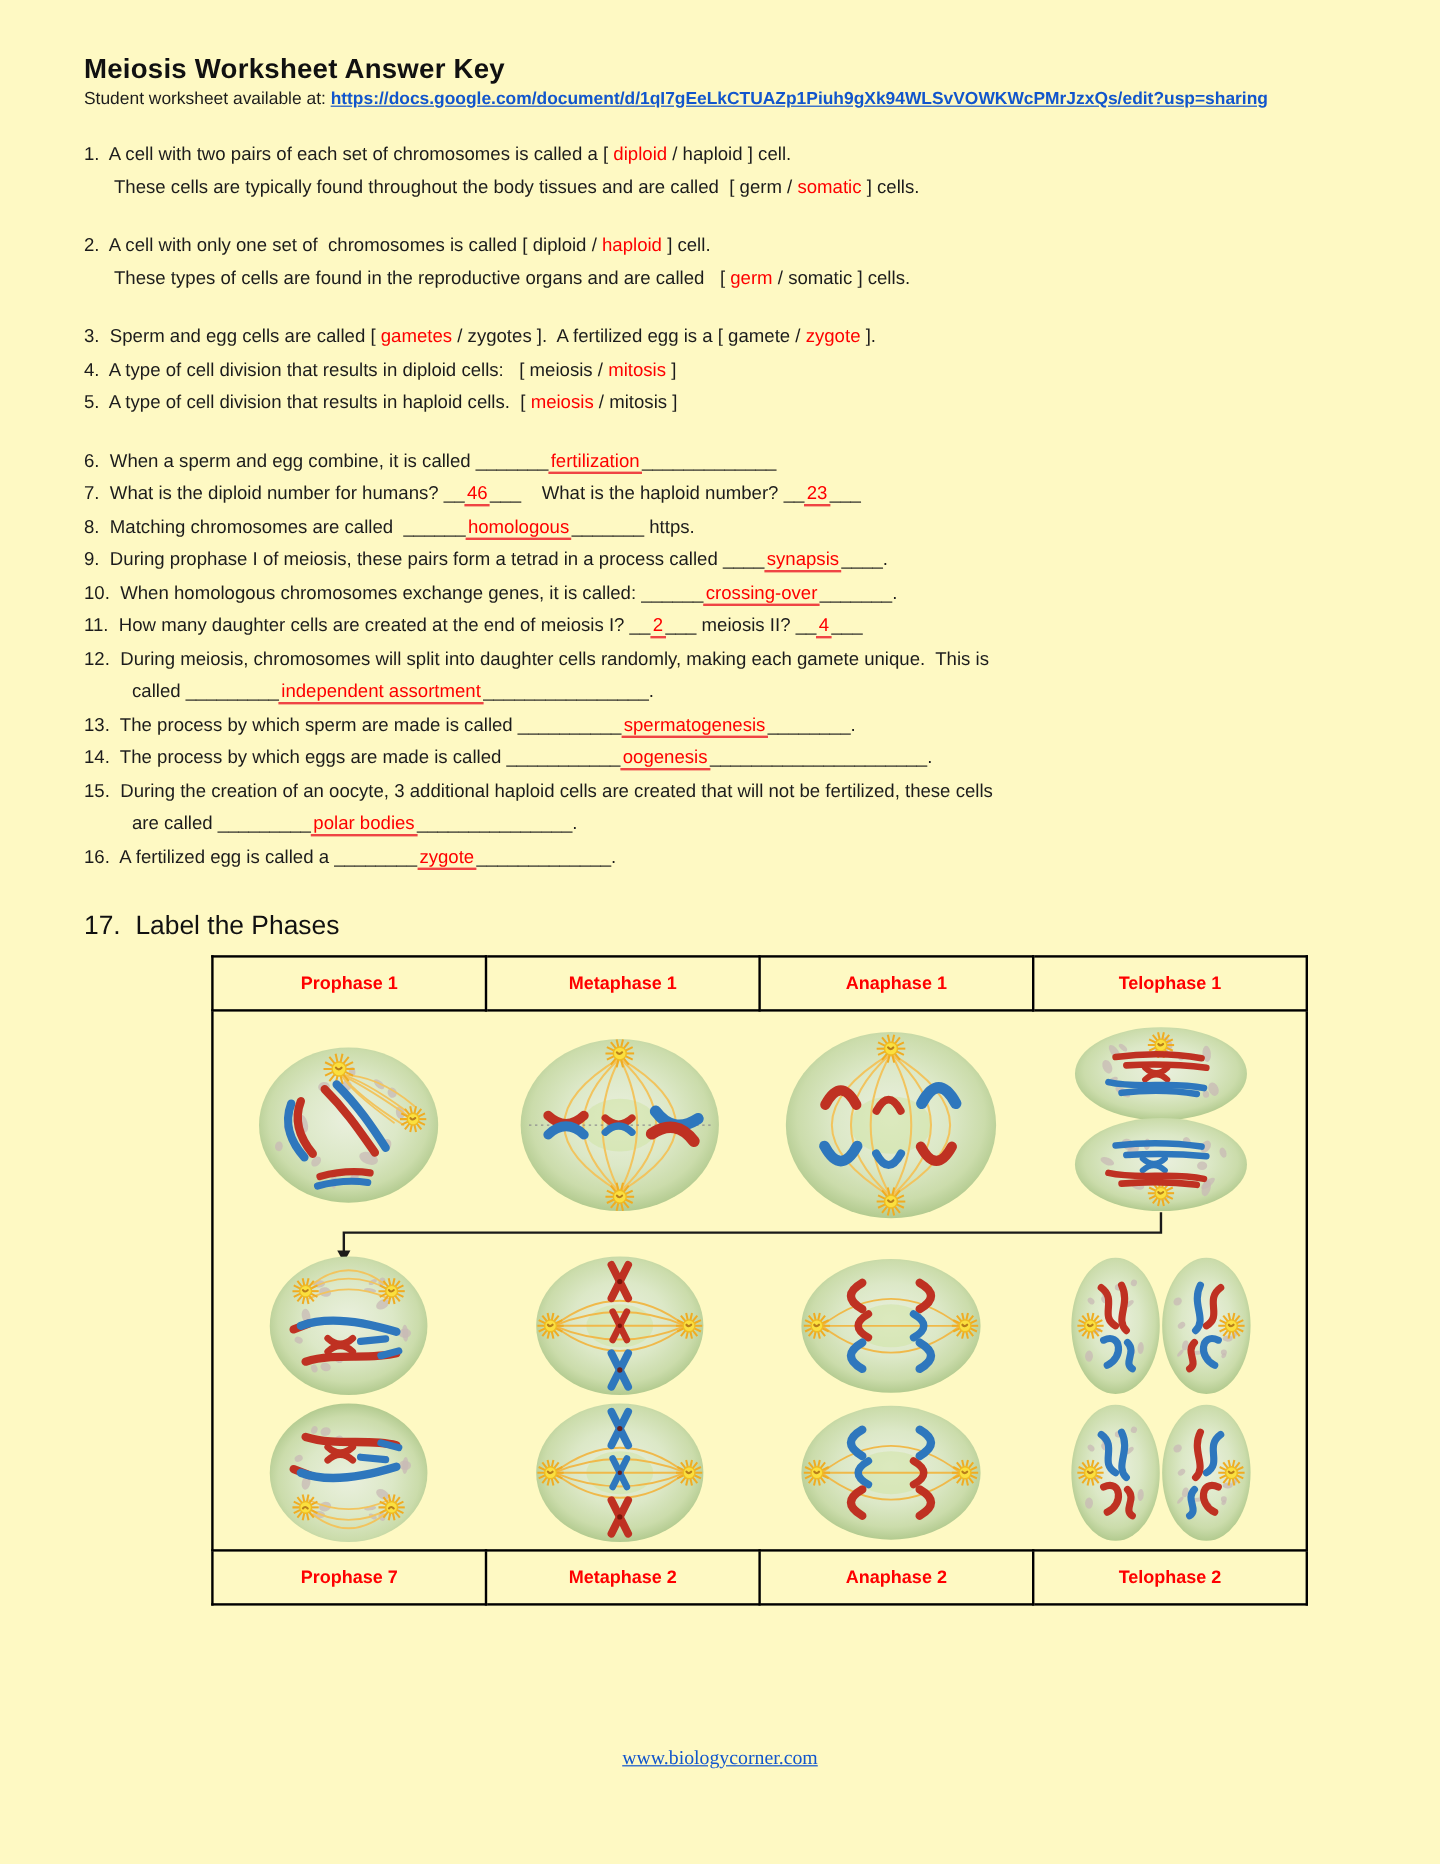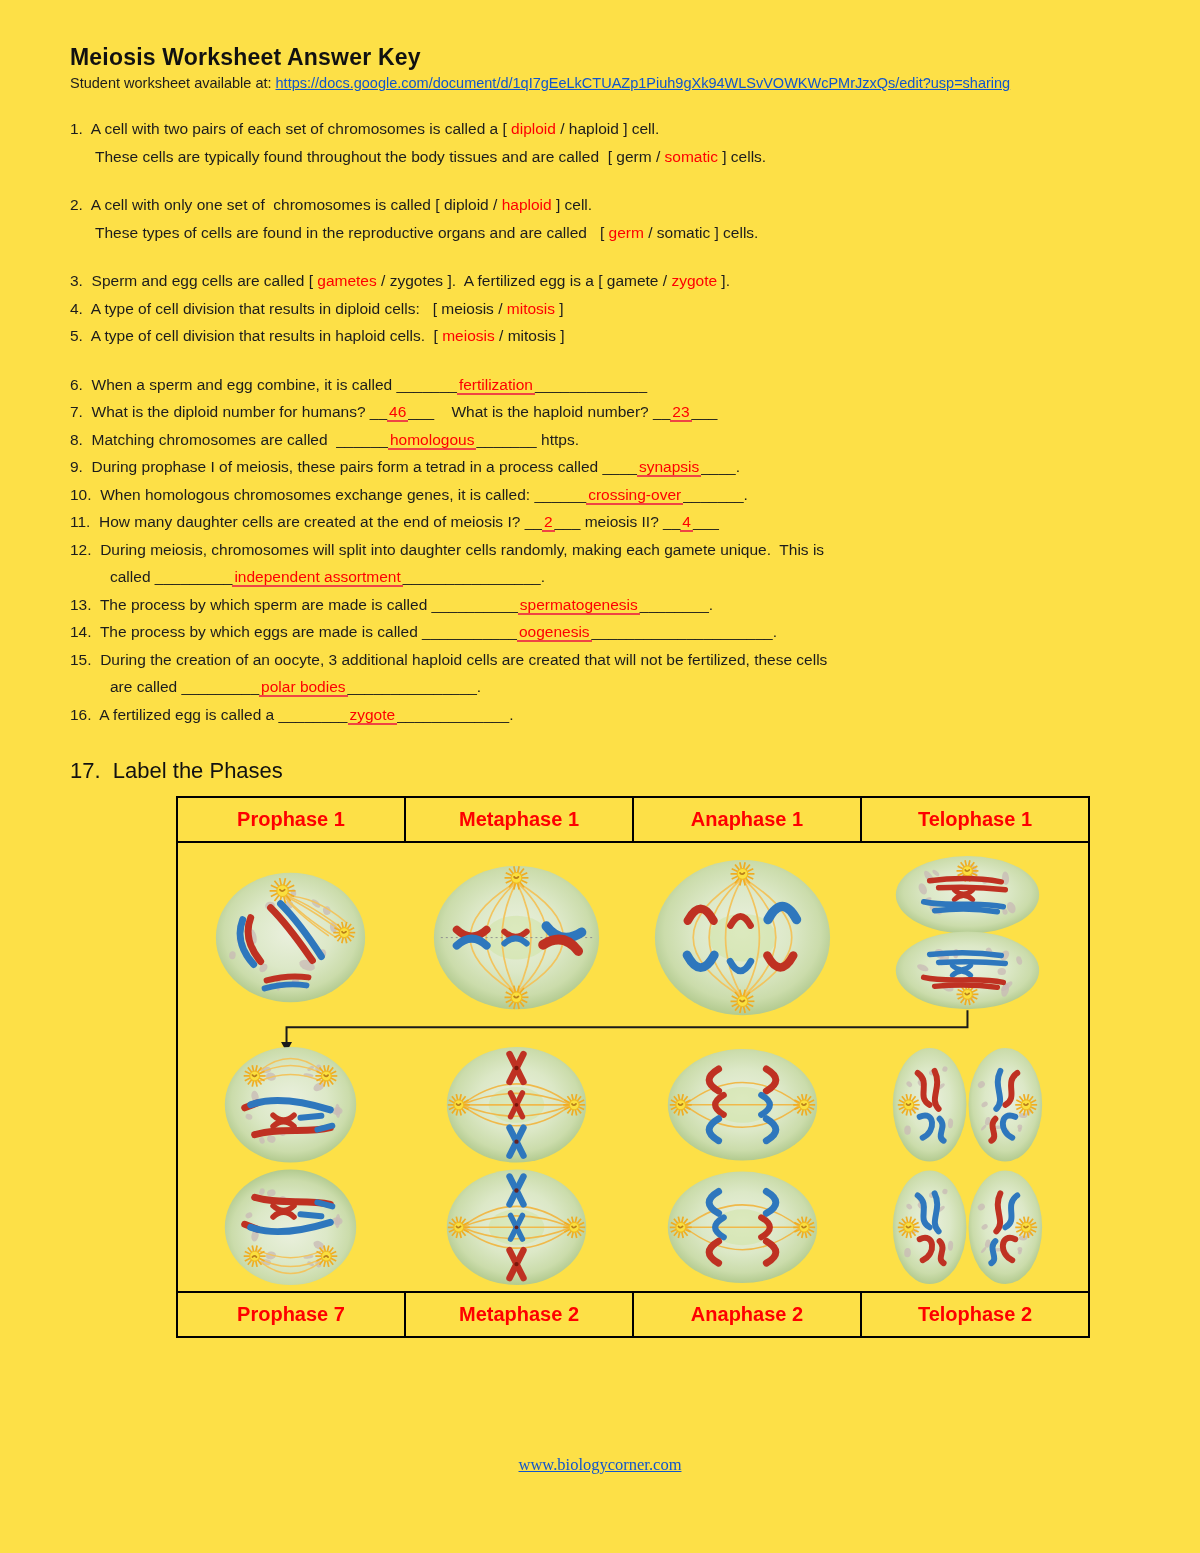"Meiosis Worksheet Answer Key" .page { background: #fde047 -> #fef9c3 }
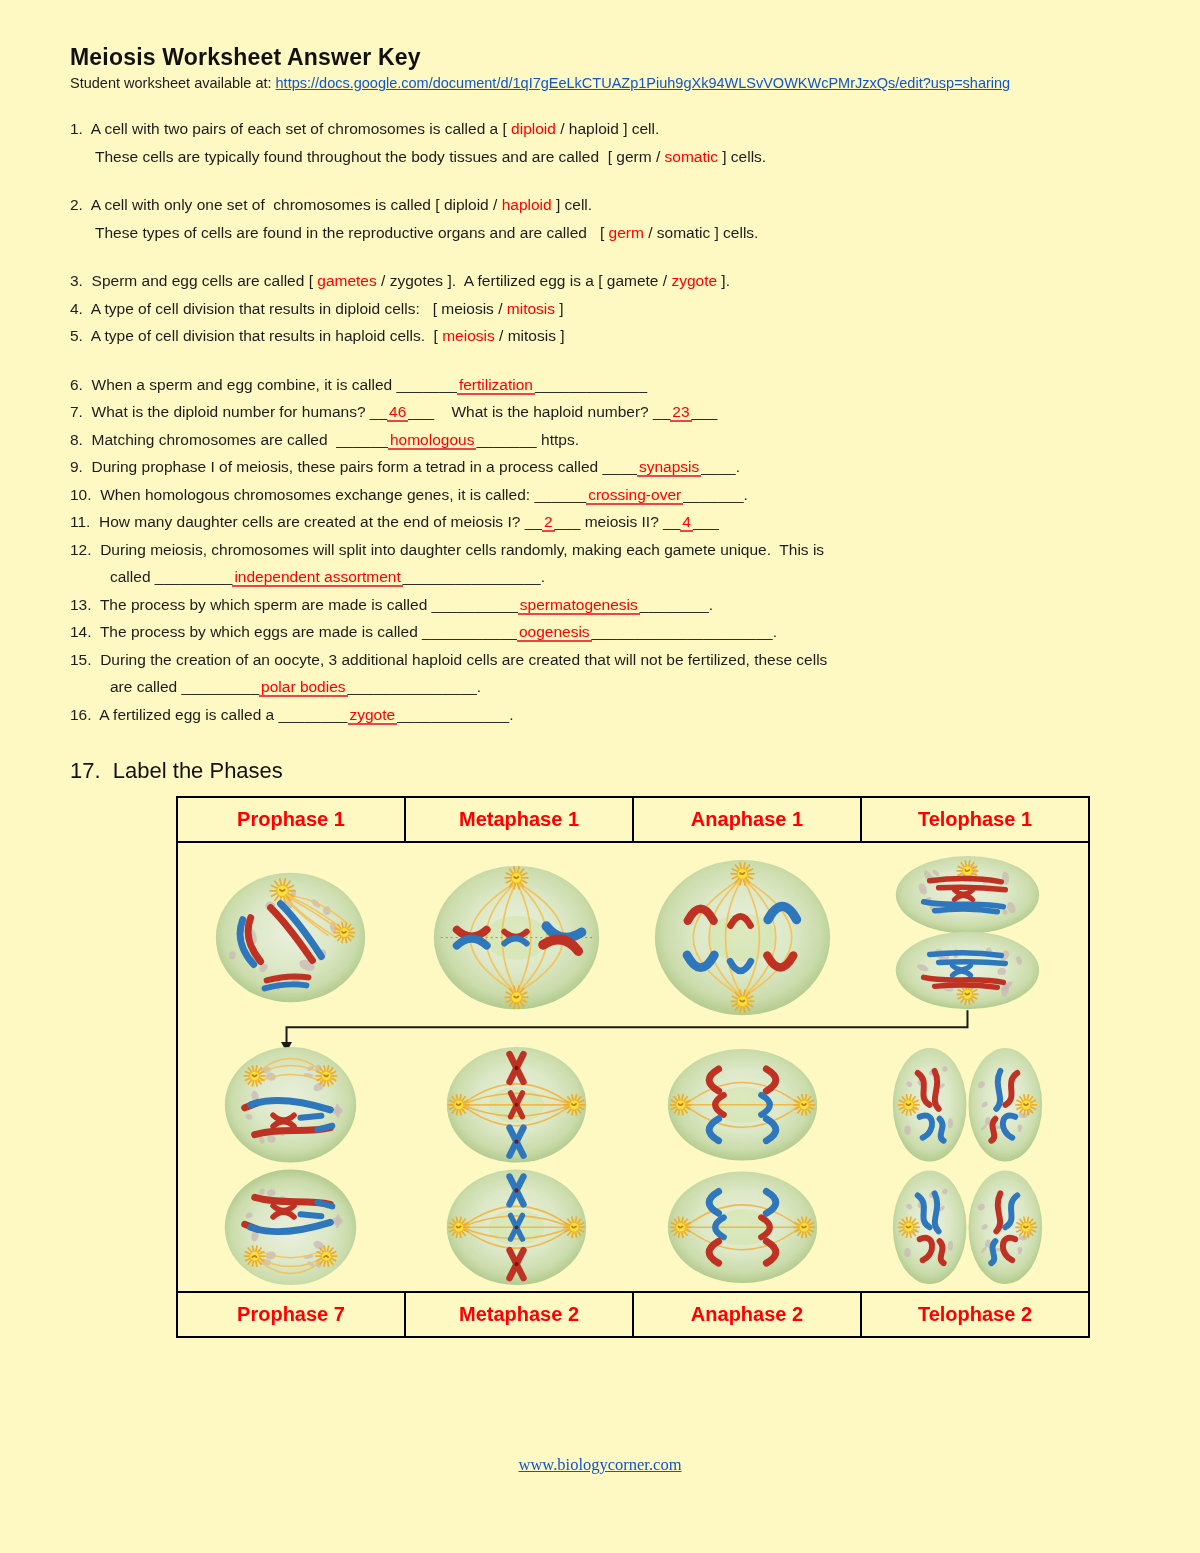"https://docs.google.com/document/d/1qI7g" .subtitle a { font-weight: none -> bold }
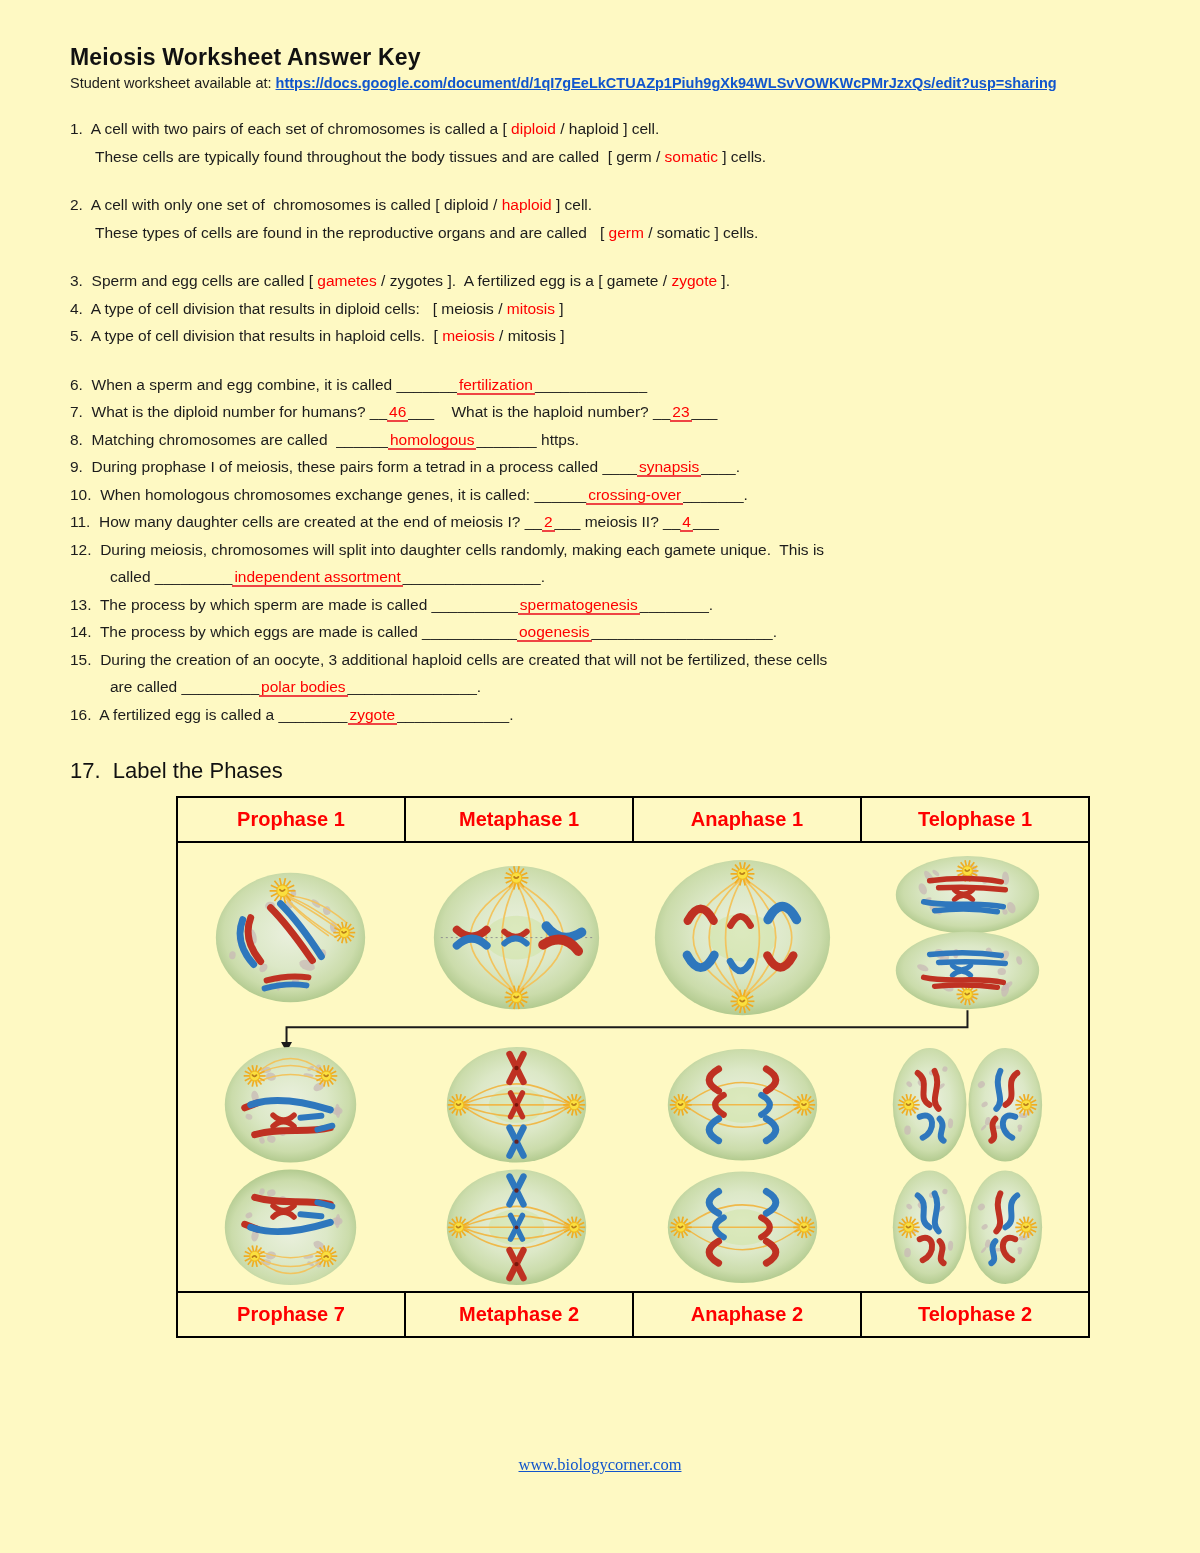"Prophase 1" .ptable td.hd { font-size: 20px -> 15px }
